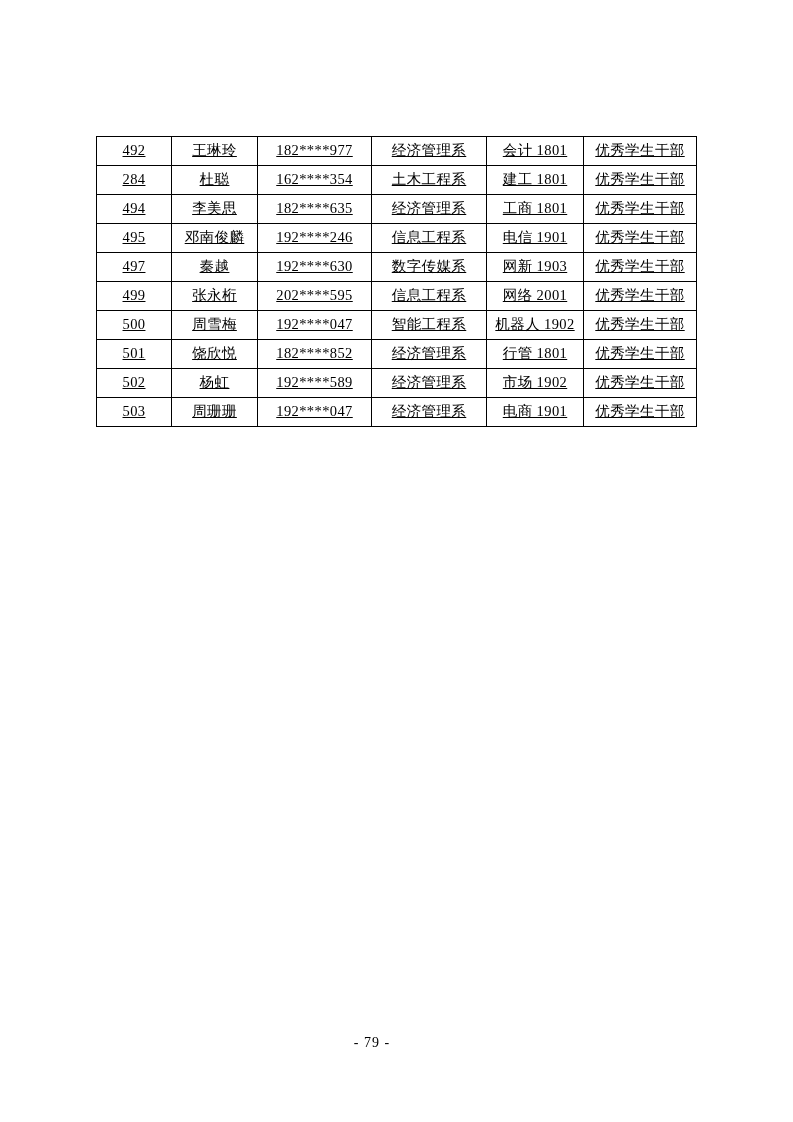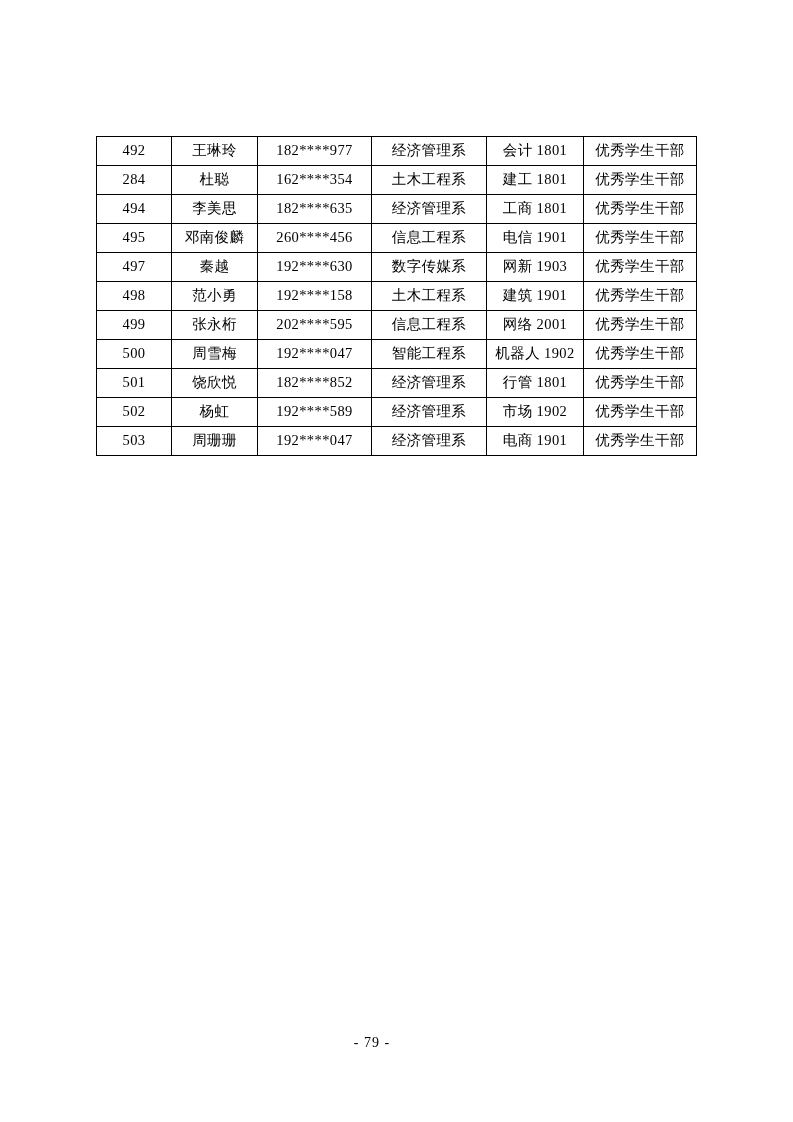"492" table.award-table { text-decoration: none -> underline }
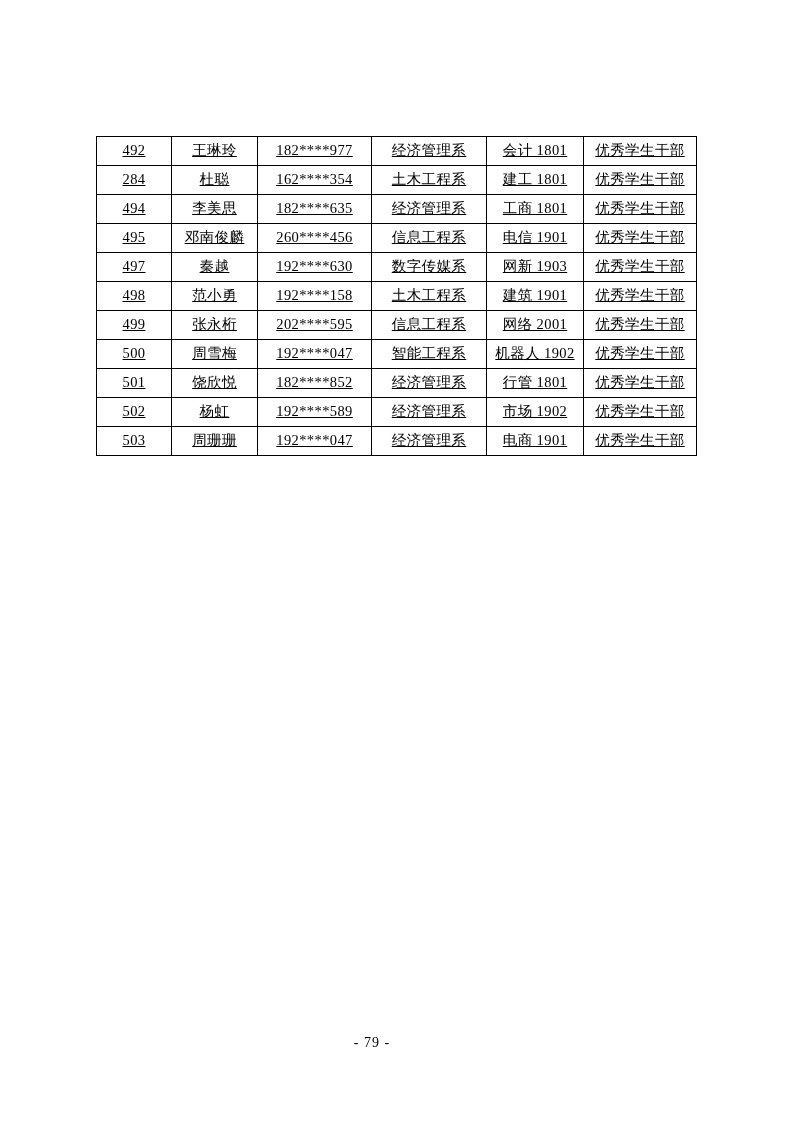"260****456" td.cell-phone { text: 260****456 -> 192****246 }
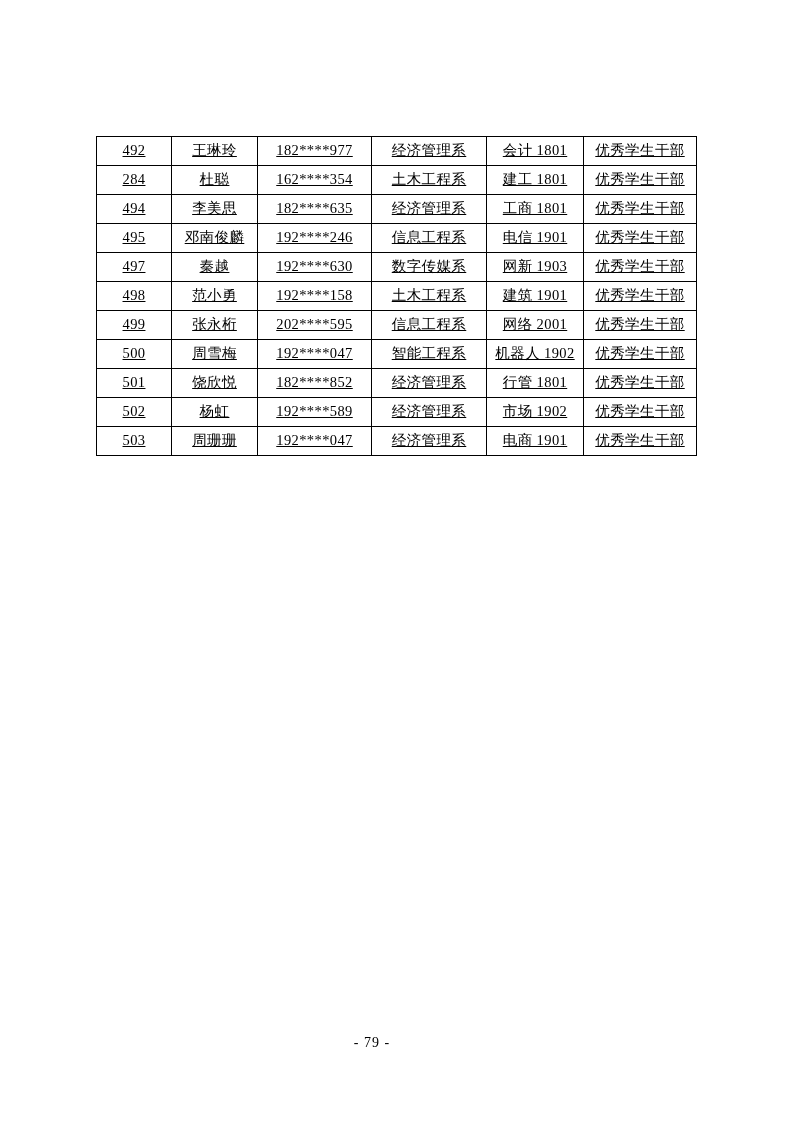"498" tr { html: <tr> <td>498</td> <td>范小勇</td> <td>192****158</td> <td>土木工程系</td> <td>建筑 1901</td> <td>优秀学生干部</td> </tr> -> none }
